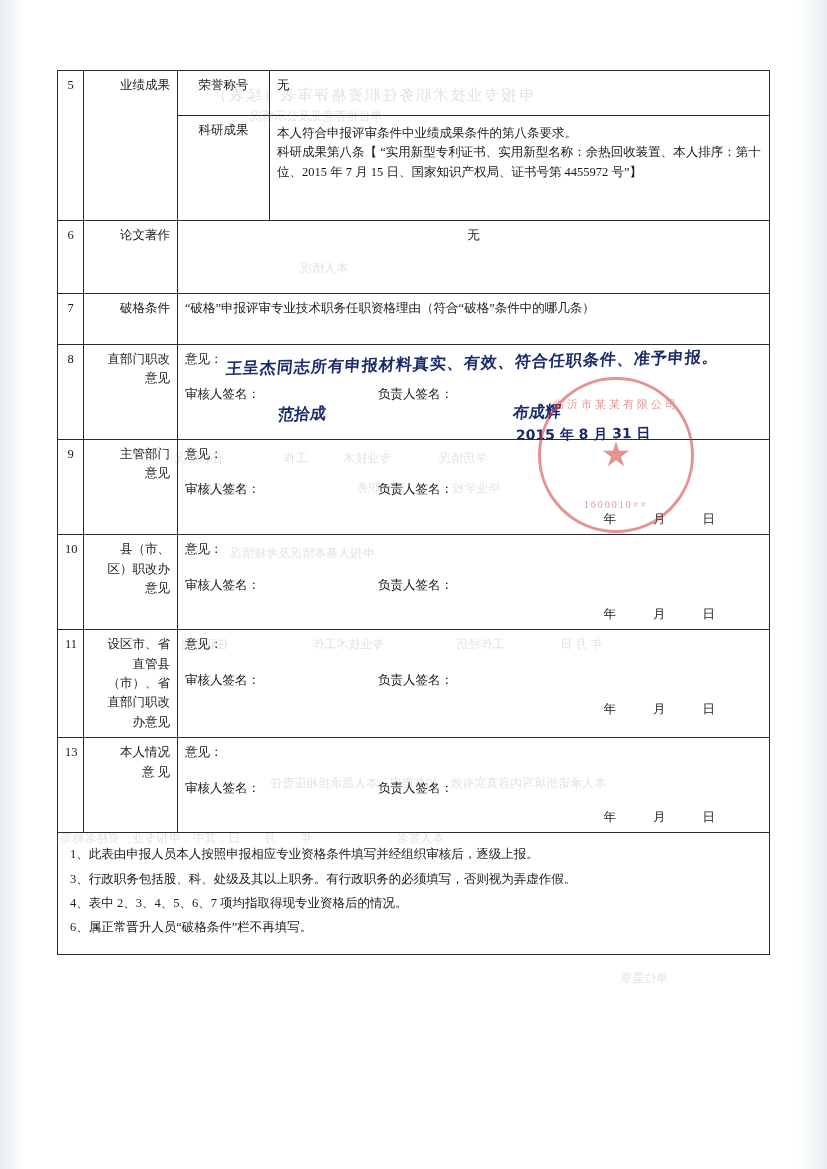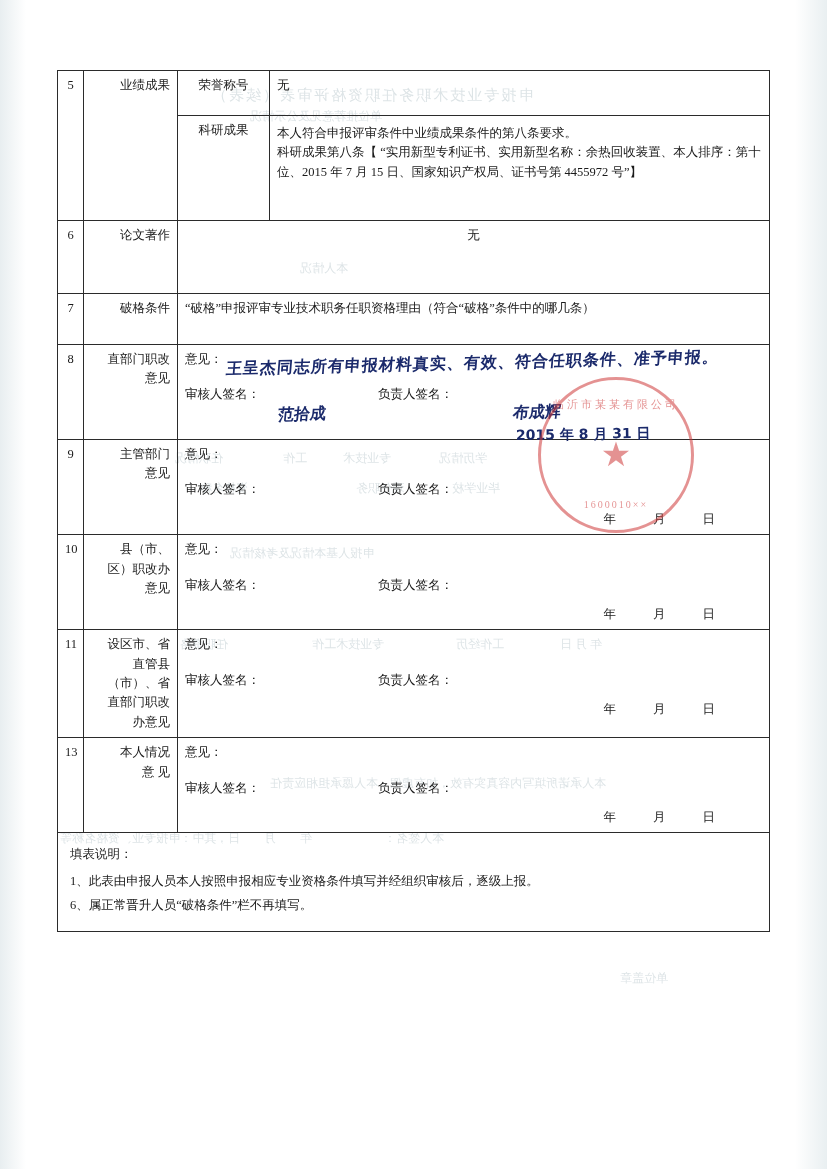"填表说明：" p.note-title { html: <p>填表说明：</p> -> none }
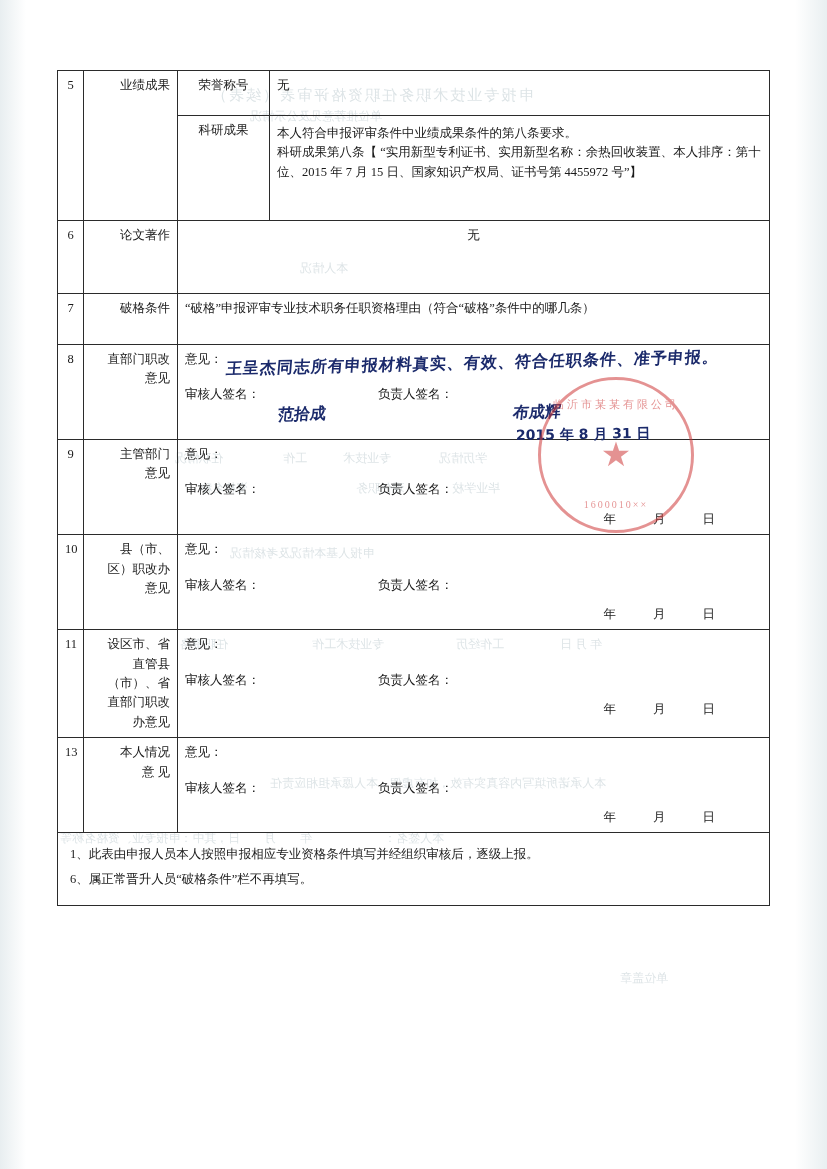"3、行政职务包括股、科、处级及其以上职务。有行政职务的必须填写，否则视为弄虚作假" p { html: none -> <p>3、行政职务包括股、科、处级及其以上职务。有行政职务的必须填写，否则视为弄虚作假。</p> }
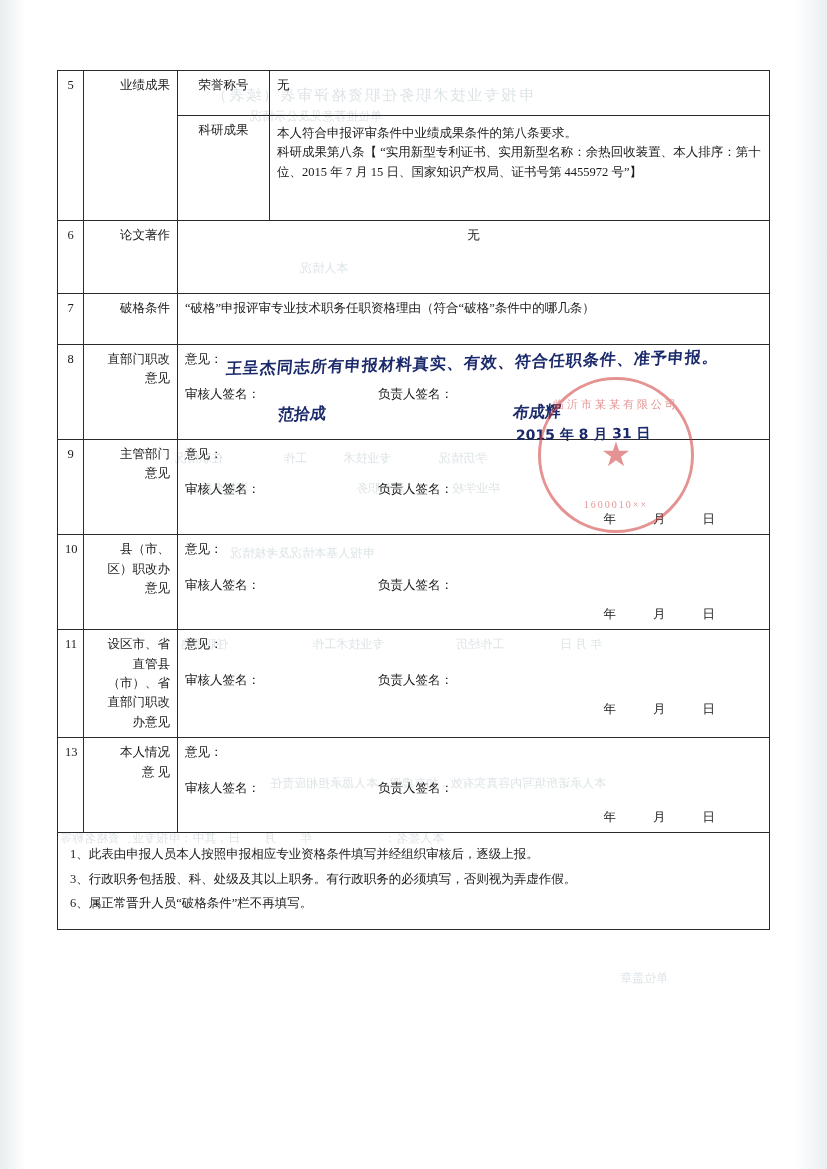"4、表中 2、3、4、5、6、7 项均指取得现专业资格后的情况。" p { html: none -> <p>4、表中 2、3、4、5、6、7 项均指取得现专业资格后的情况。</p> }
